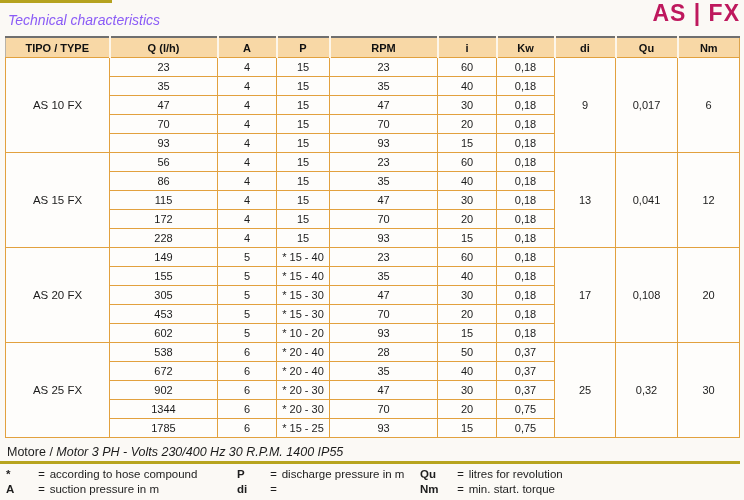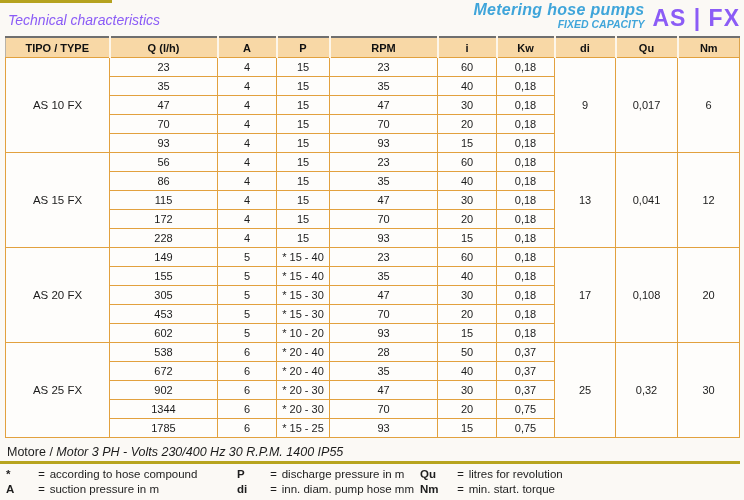"Metering hose pumps" div.brand-text { html: <div> <span>Metering hose pumps</span> <span>FIXED CAPACITY</span> </div> -> none }
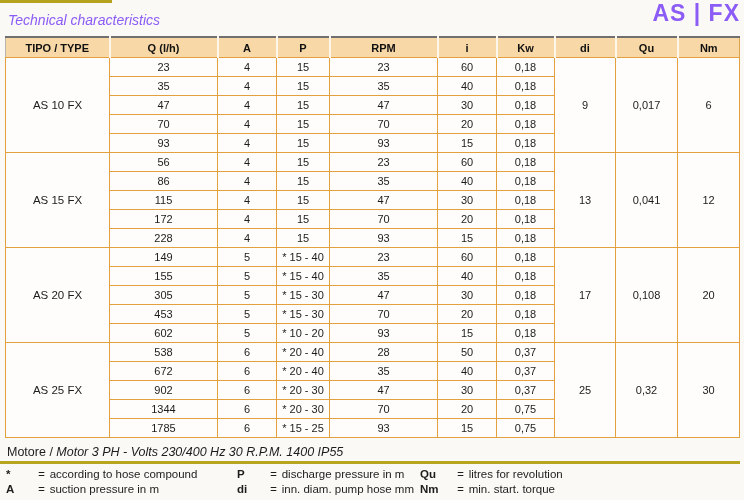"AS | FX" .brand-logo { color: #8b5cf6 -> #be185d }
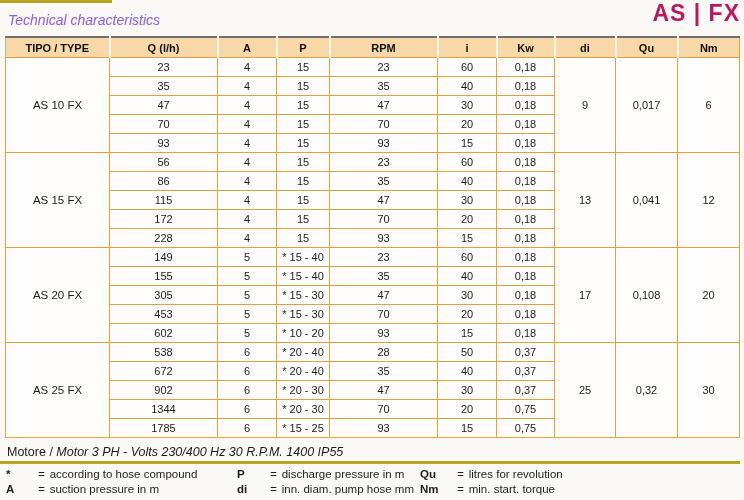"inn. diam. pump hose mm" span.leg-def { html: <span>inn. diam. pump hose mm</span> -> none }
